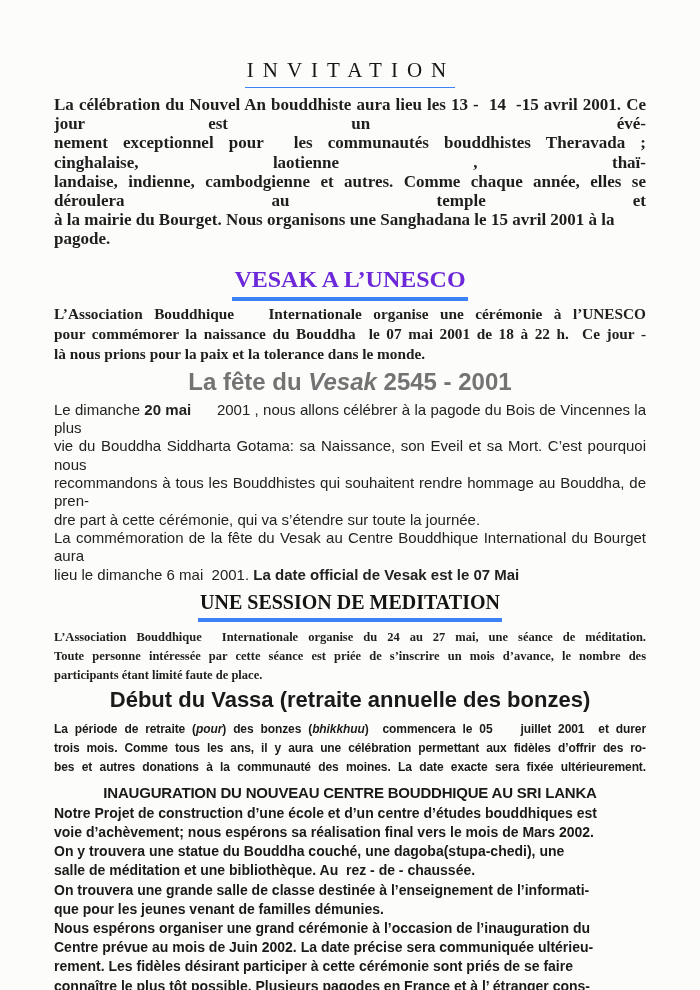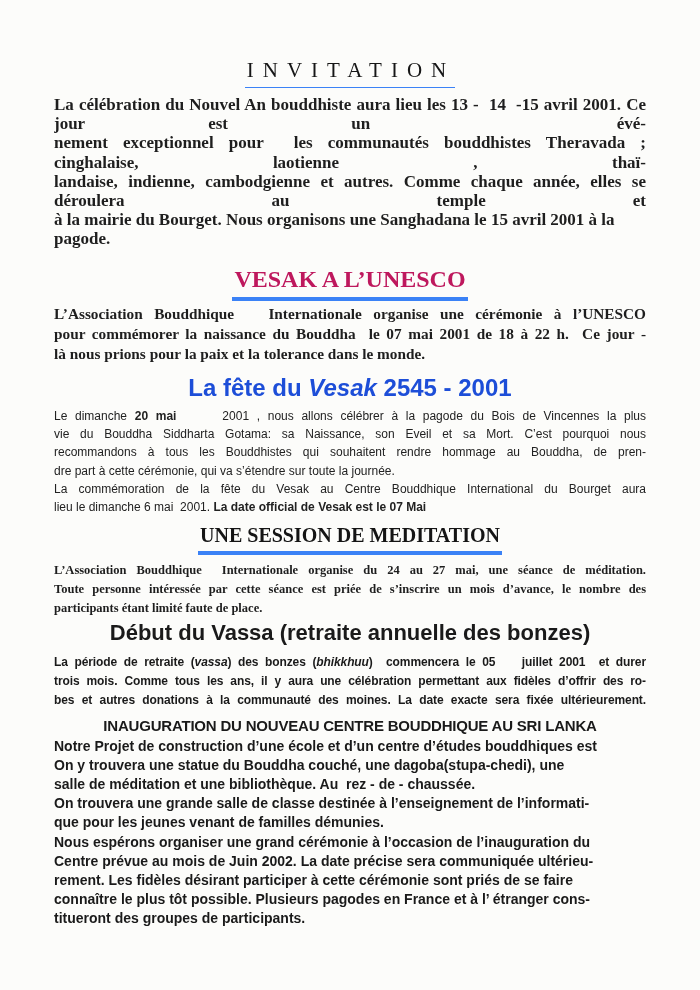"VESAK A L’UNESCO" .h-vesak { color: #be185d -> #6d28d9 }
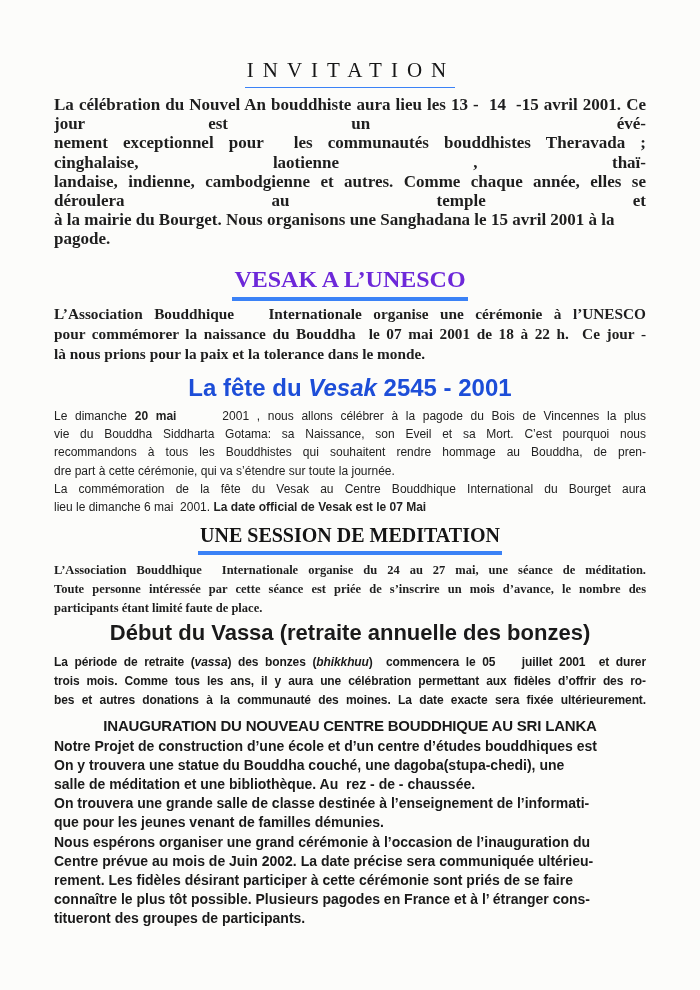"La fête du Vesak 2545" .h-fete { color: #1d4ed8 -> #737373; margin-top: 6px -> none }
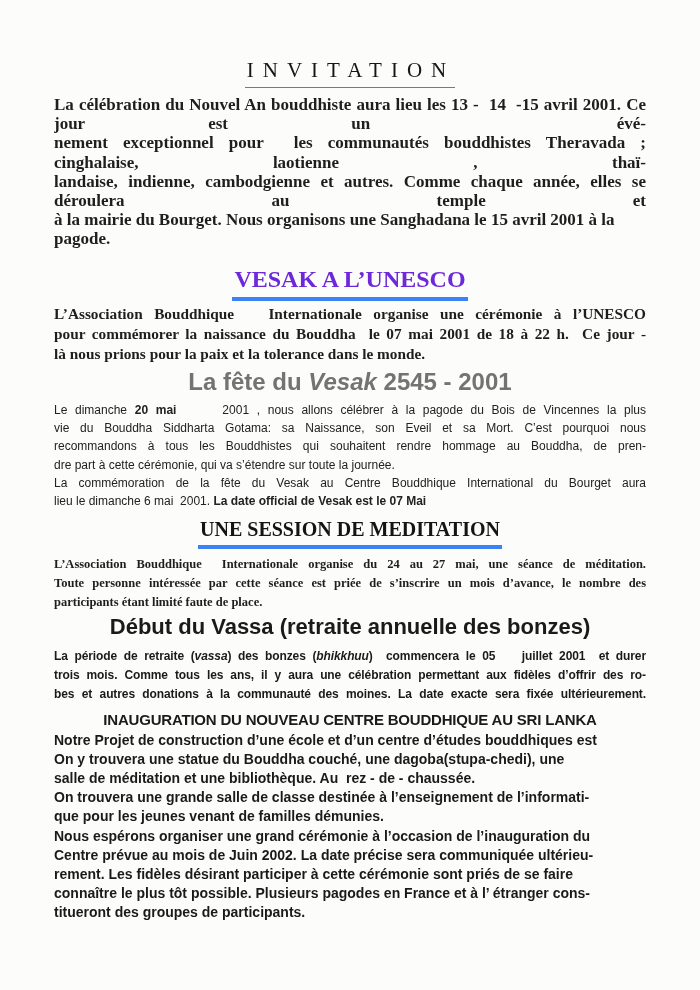"Le dimanche 20 mai 2001" .p3 { font-size: 12px -> 15px }
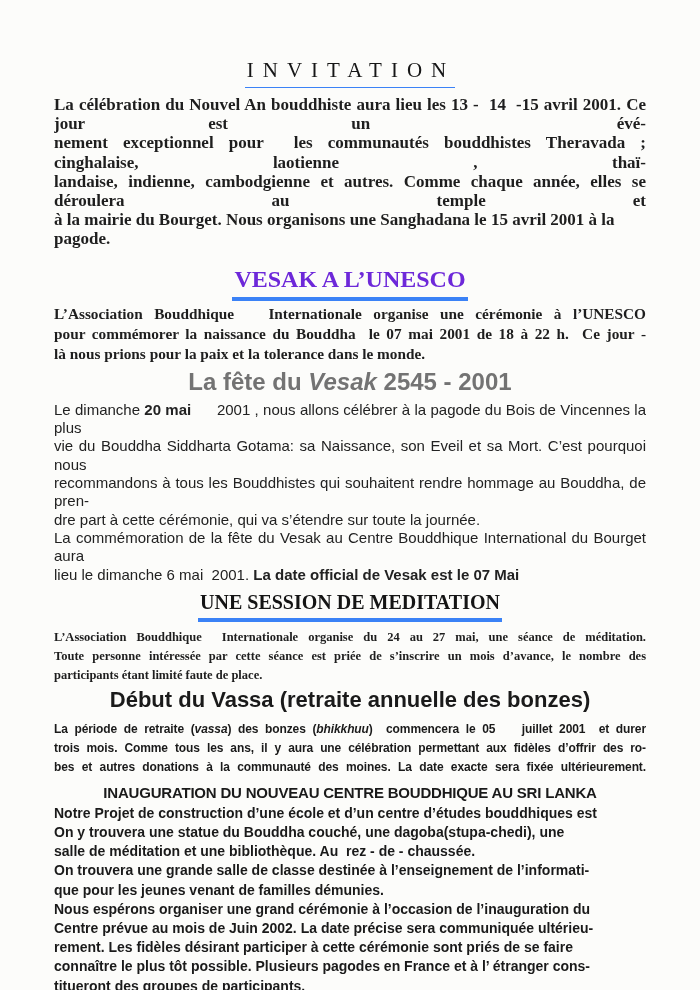"vassa" span.i { text: vassa -> pour }
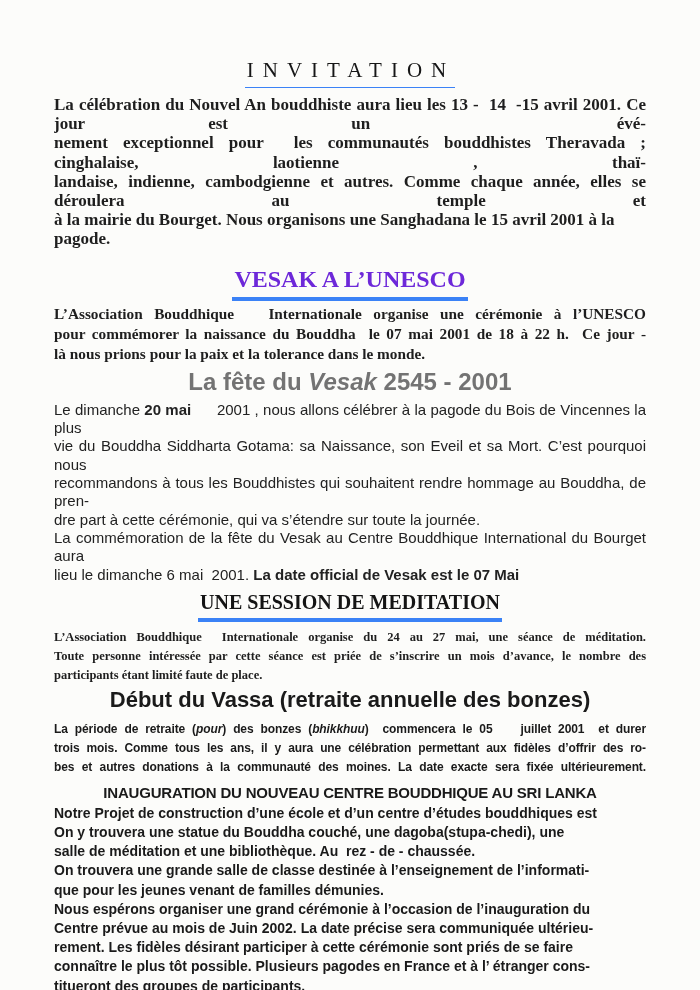"voie d’achèvement; nous espérons sa" div.tline { html: none -> <div><span>voie d’achèvement; nous espérons sa réalisation final vers le mois de Mars 2002.</span></div> }
